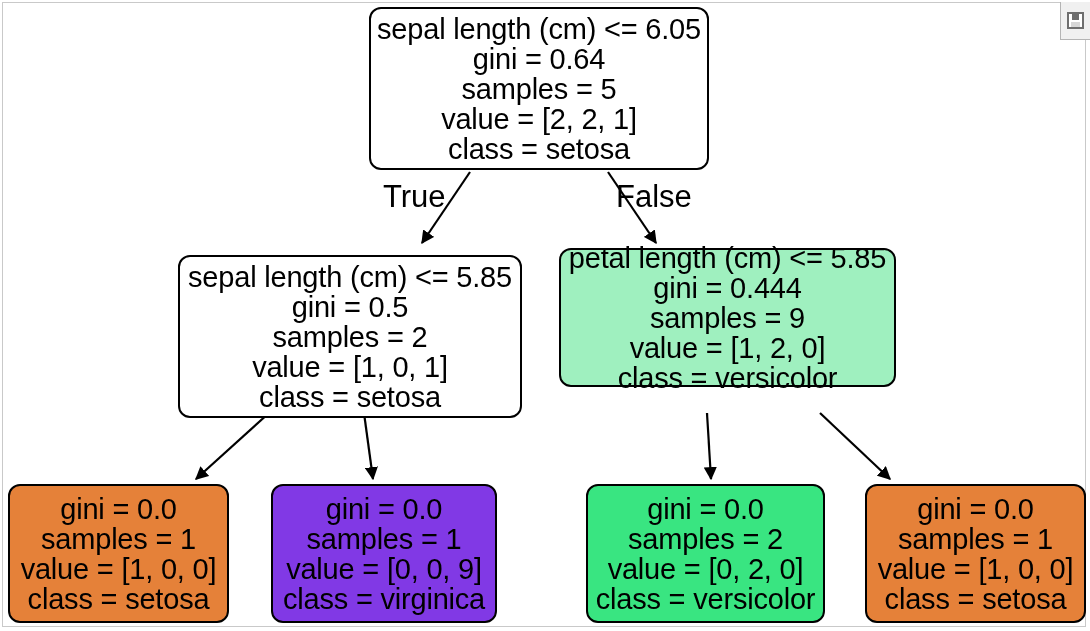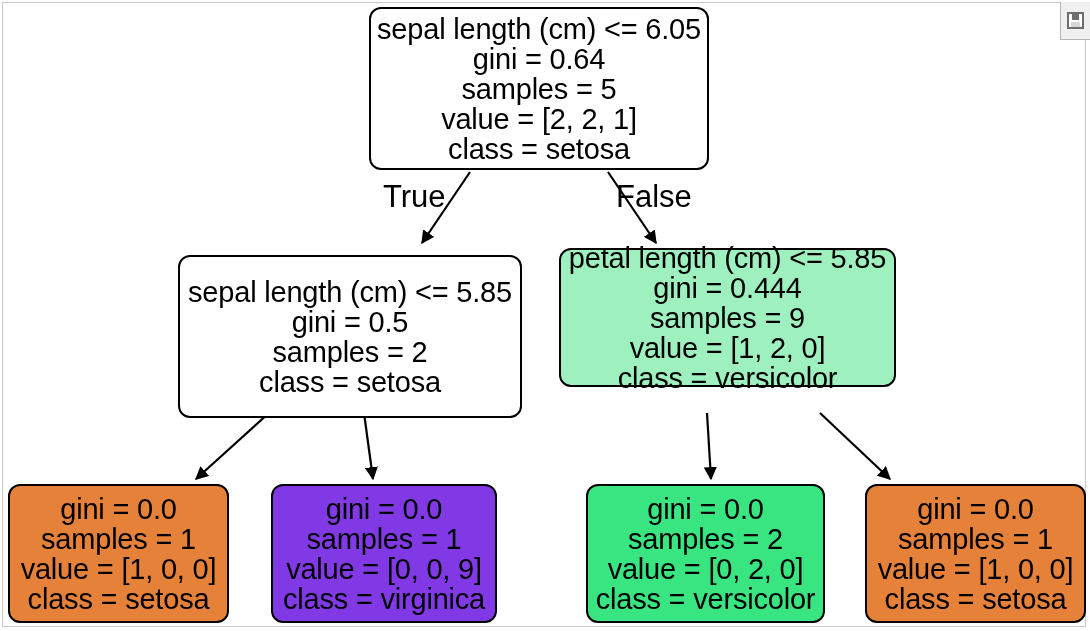"value = [1, 0, 1]" span.line { html: none -> <span>value = [1, 0, 1]</span> }
